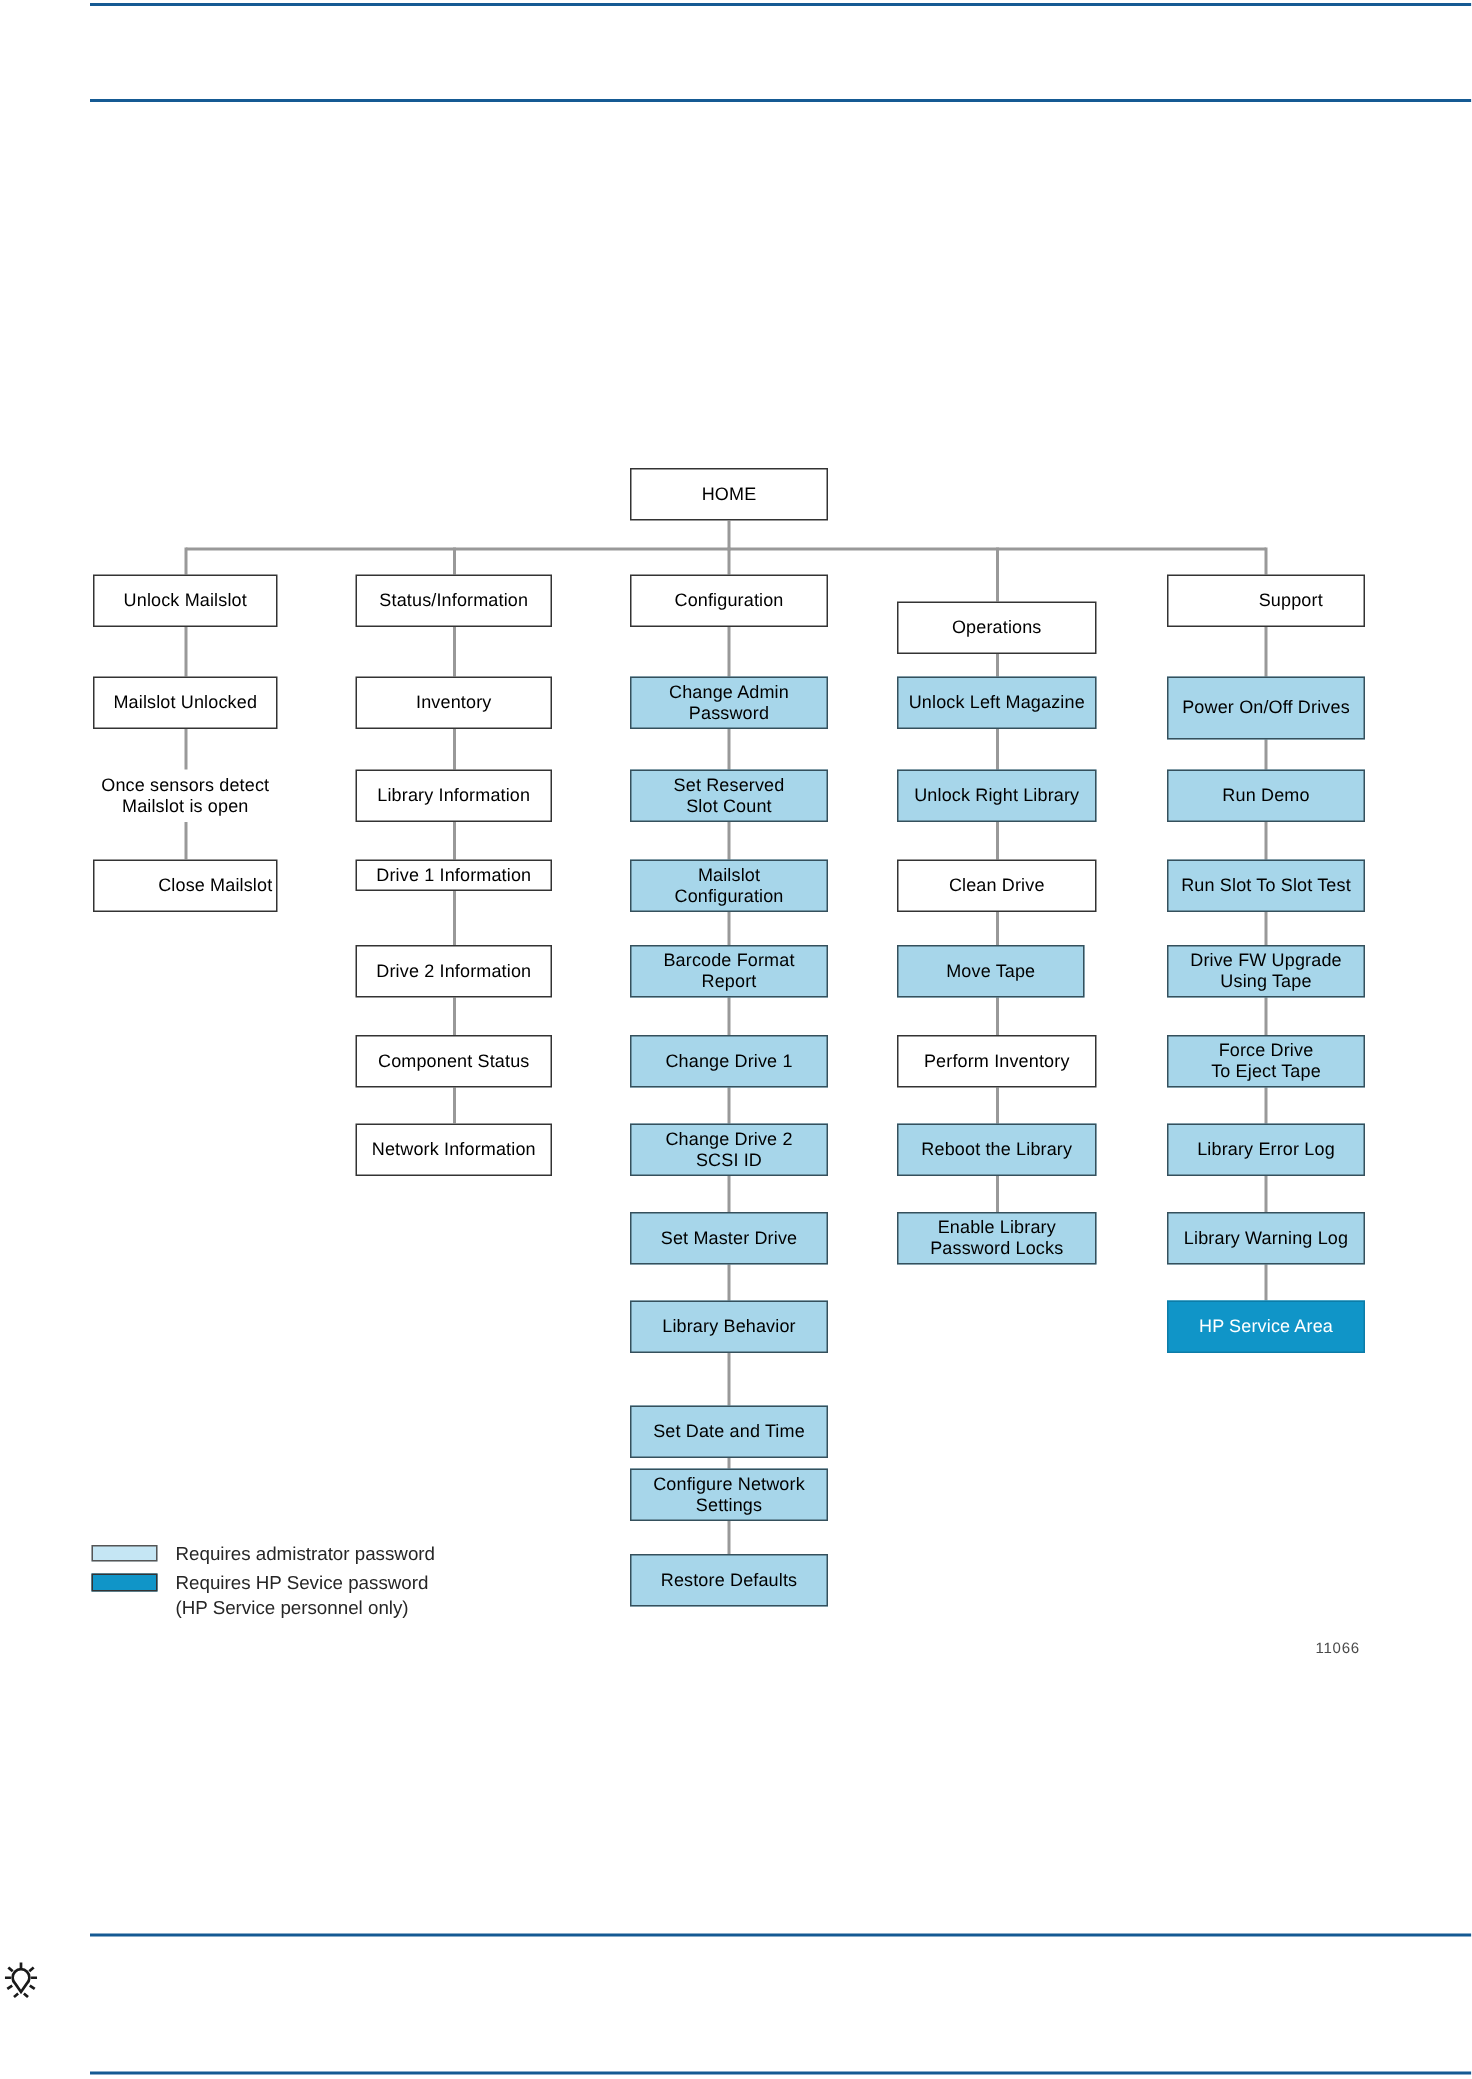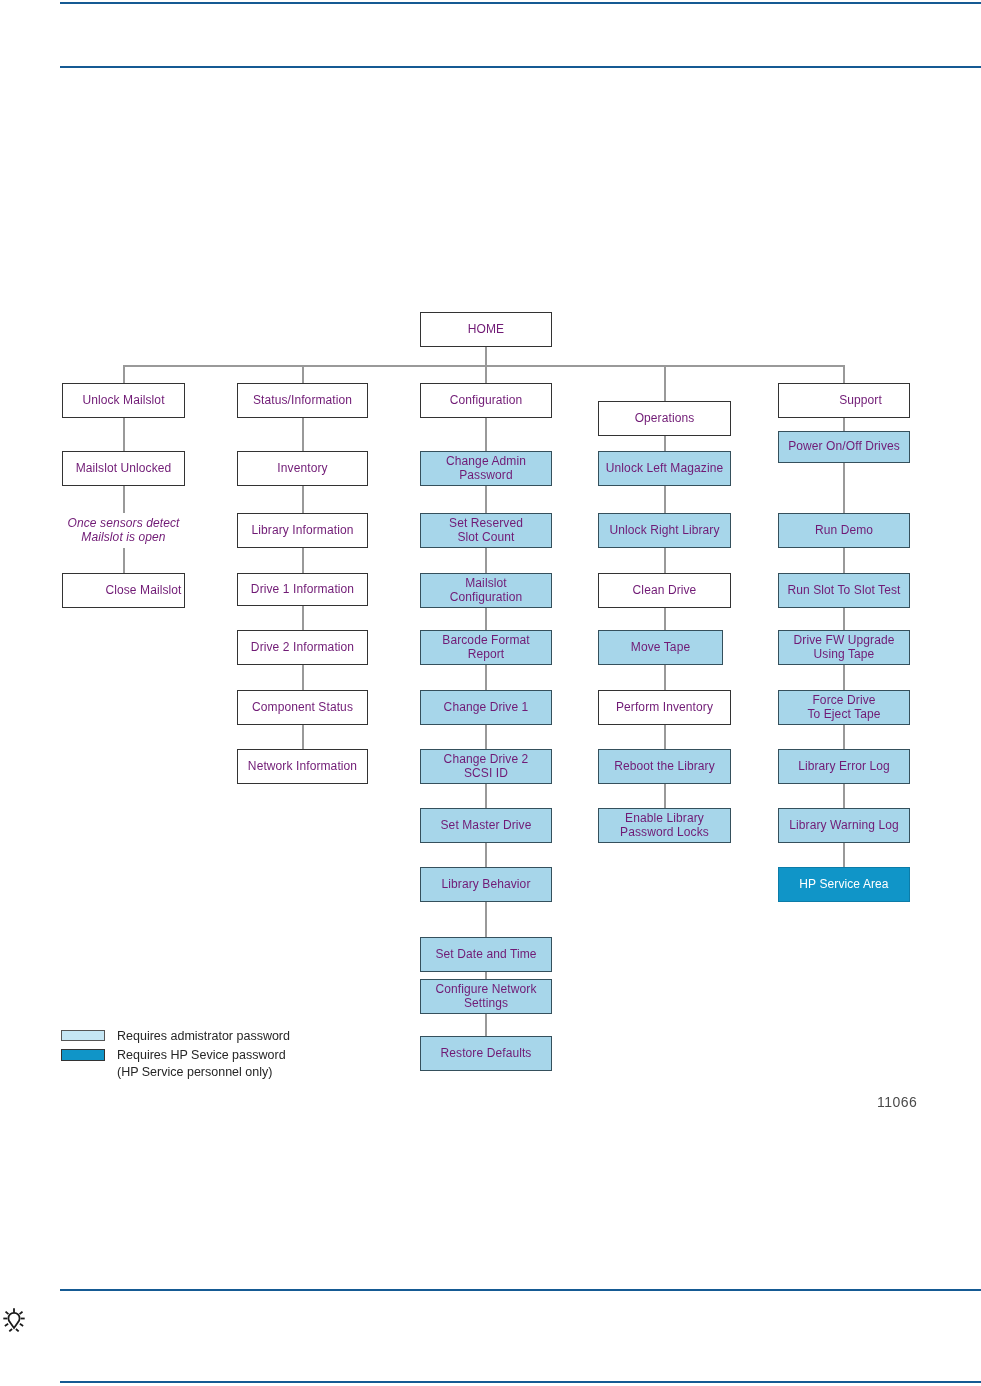"HOME" .dbox { color: #701a75 -> #000000 }
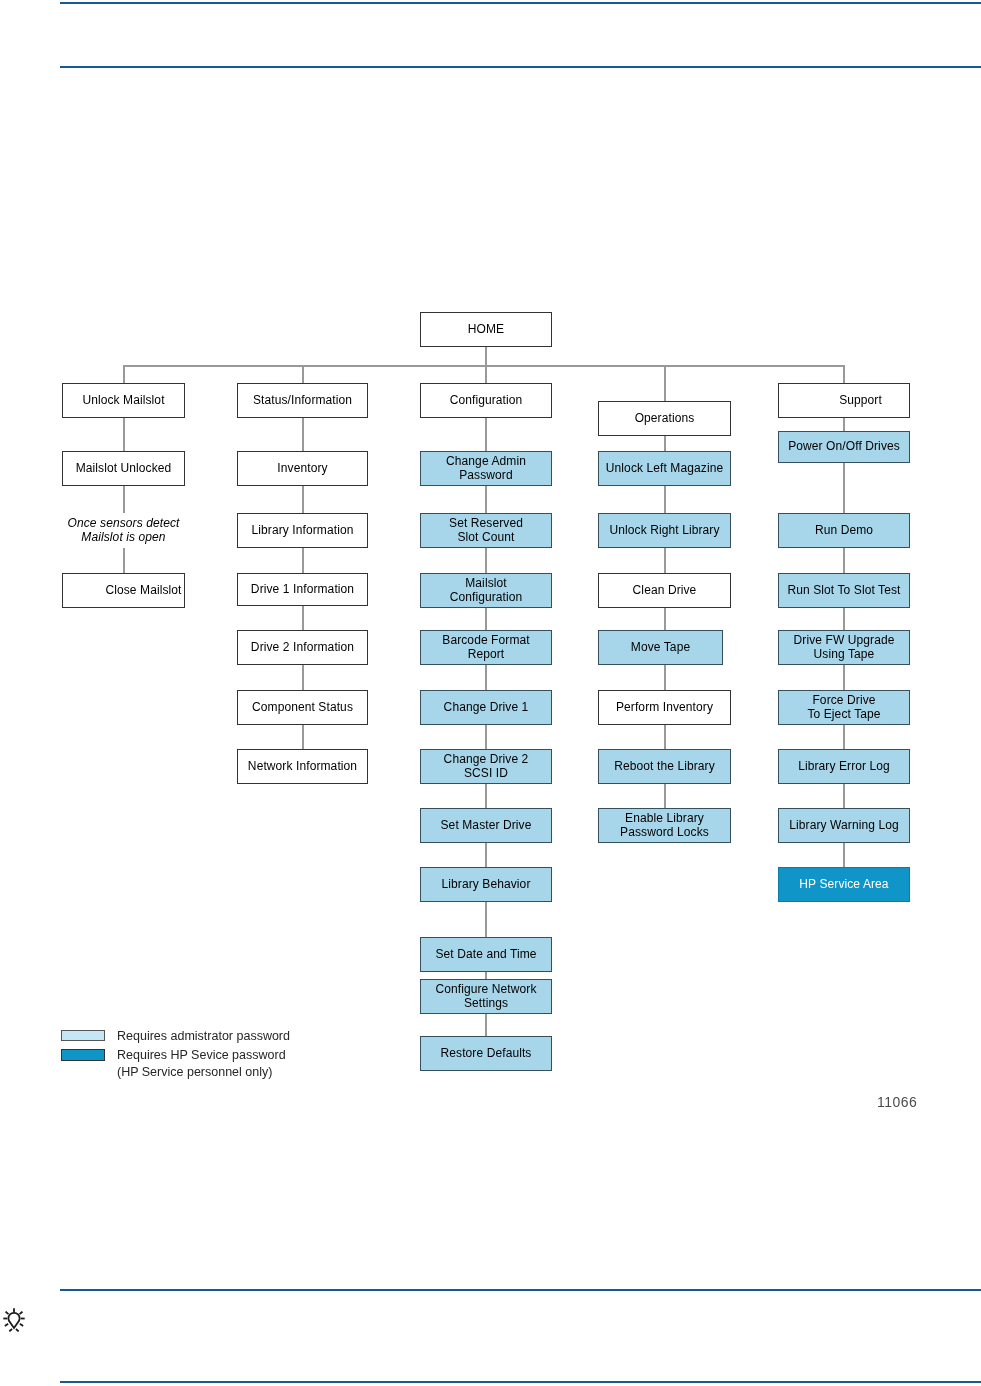"Power On/Off Drives" div.dbox { height: 32px -> 42px; top: 431px -> 451px }
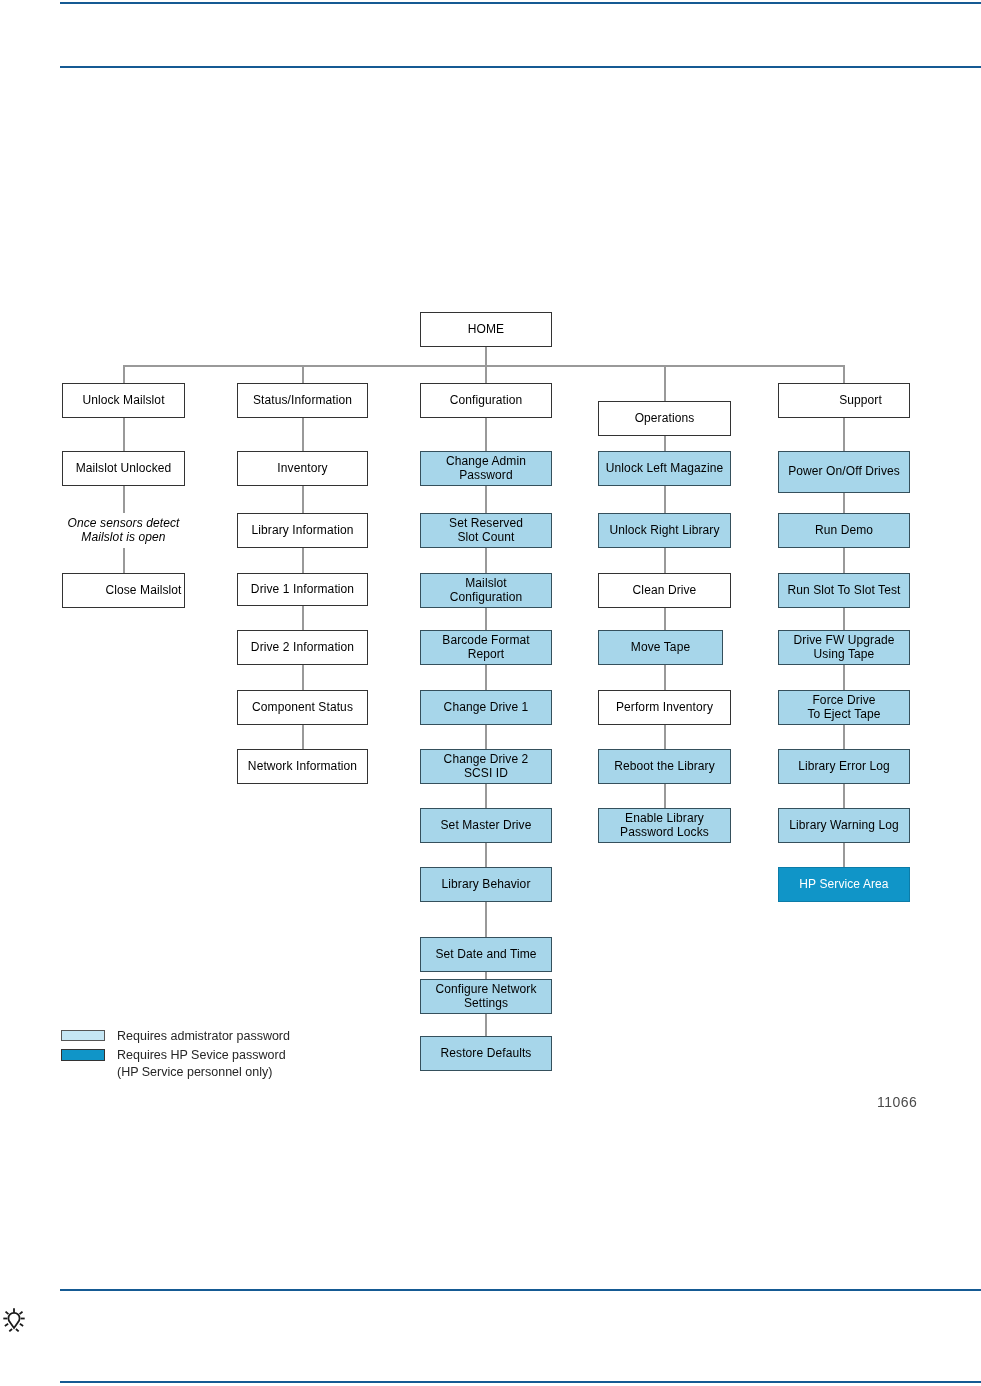"Once sensors detect" .dbox.note { font-style: italic -> none }
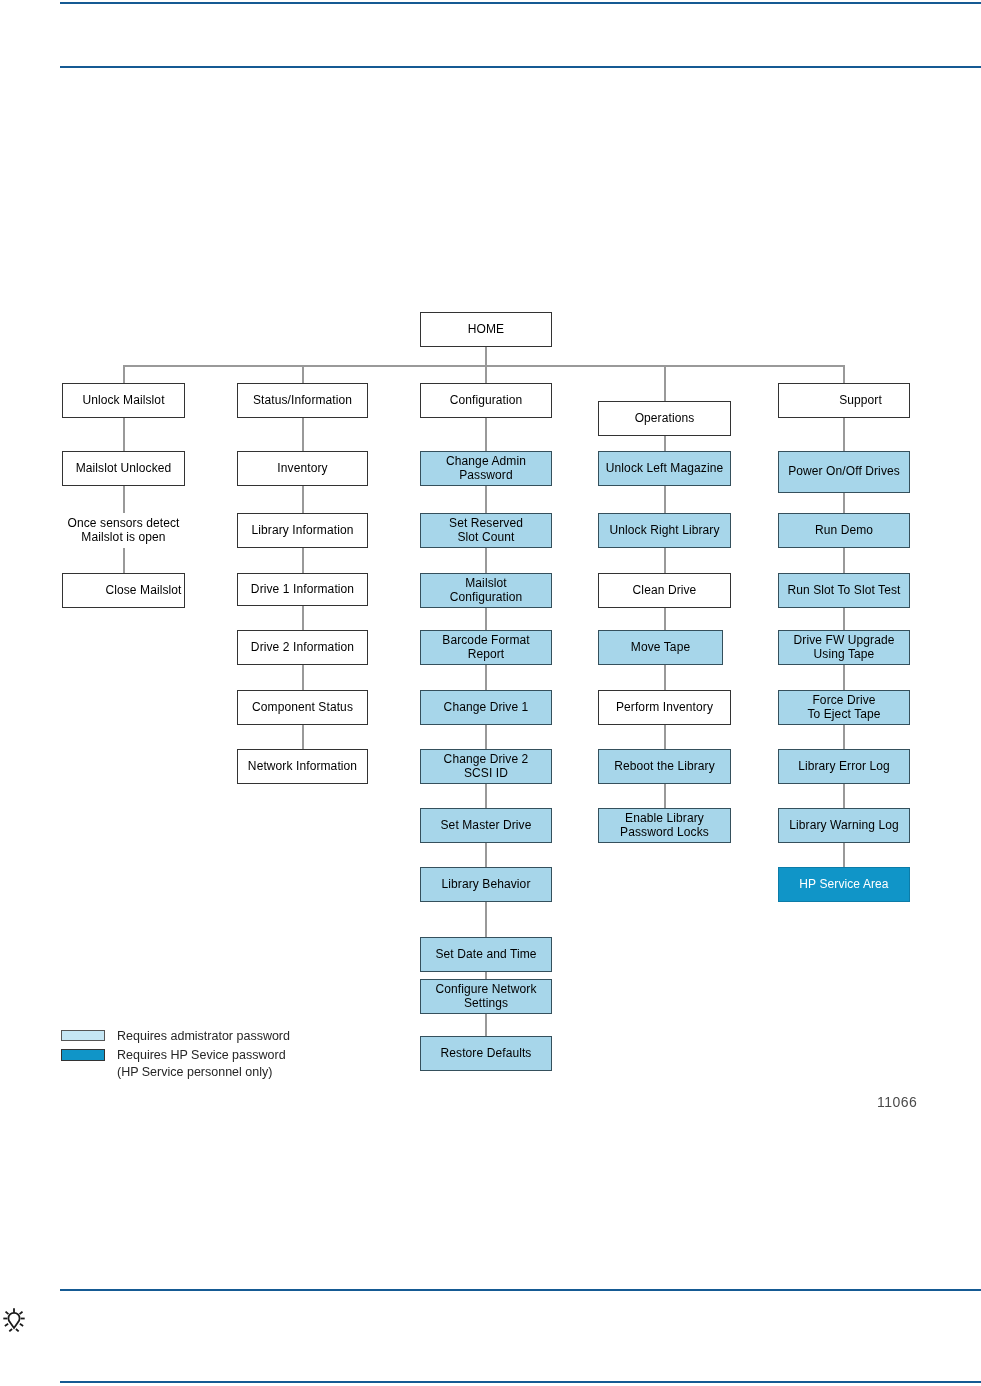"Drive 1 Information" div.dbox { height: 33px -> 21px }
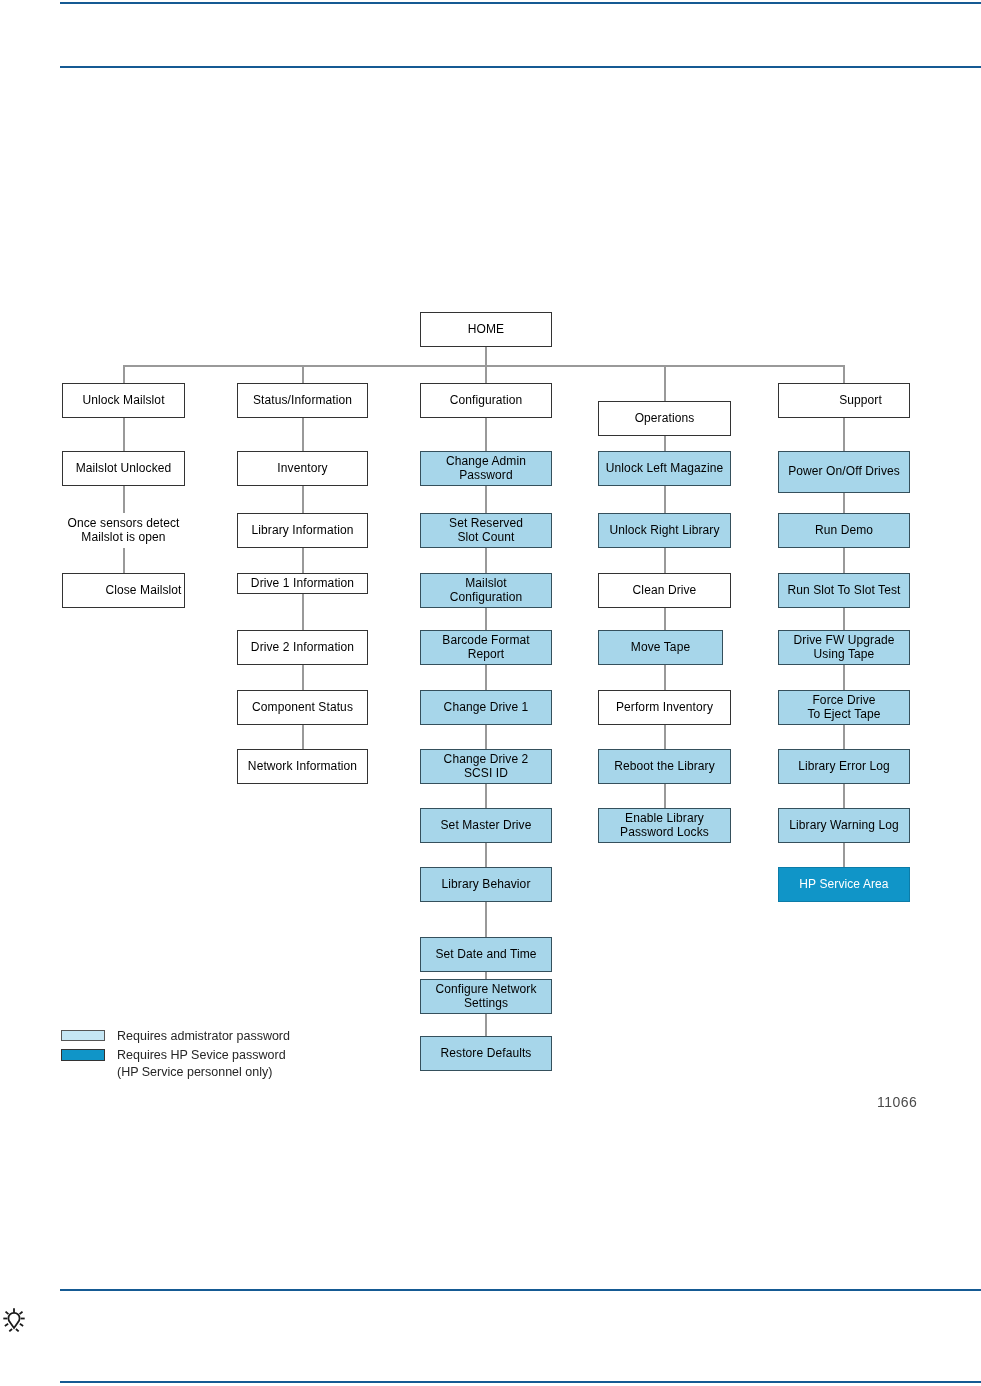"11066" #figure-number { font-size: 14px -> 10px }
